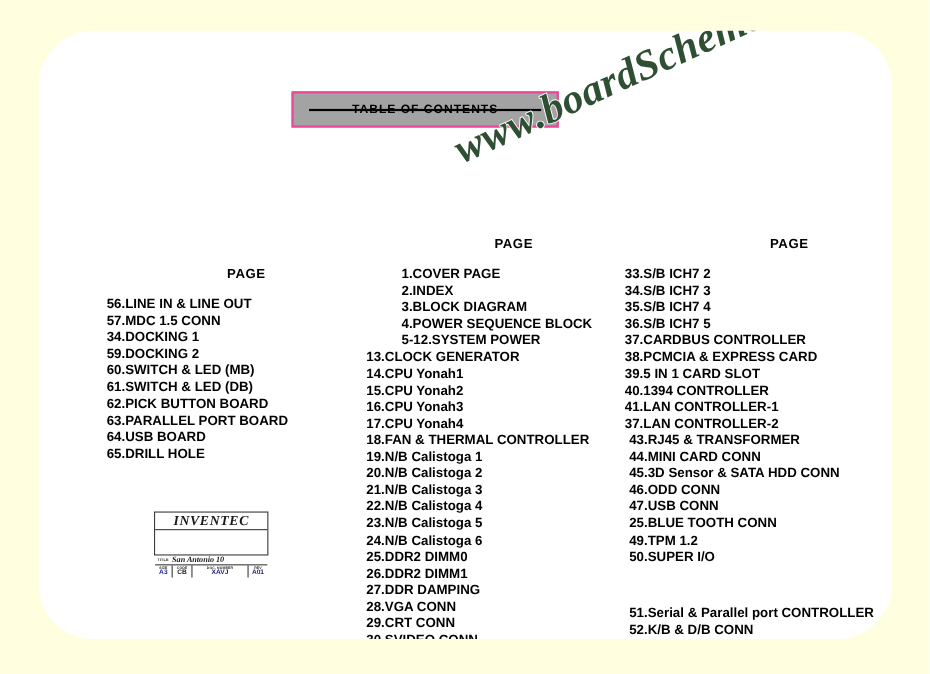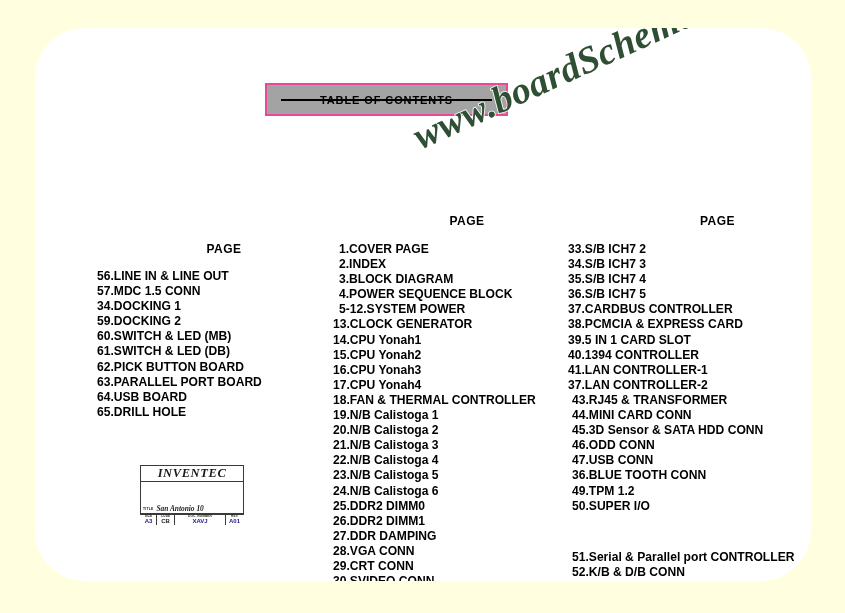"1.COVER PAGE" #column-middle .toc-entry.indent { margin-left: none -> 26px }
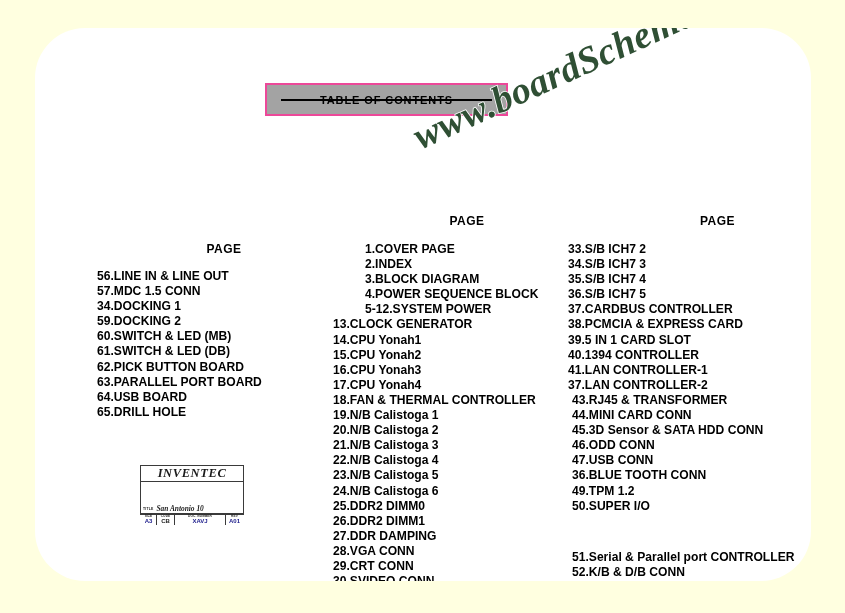"INVENTEC" #title-block { height: 50px -> 40px }
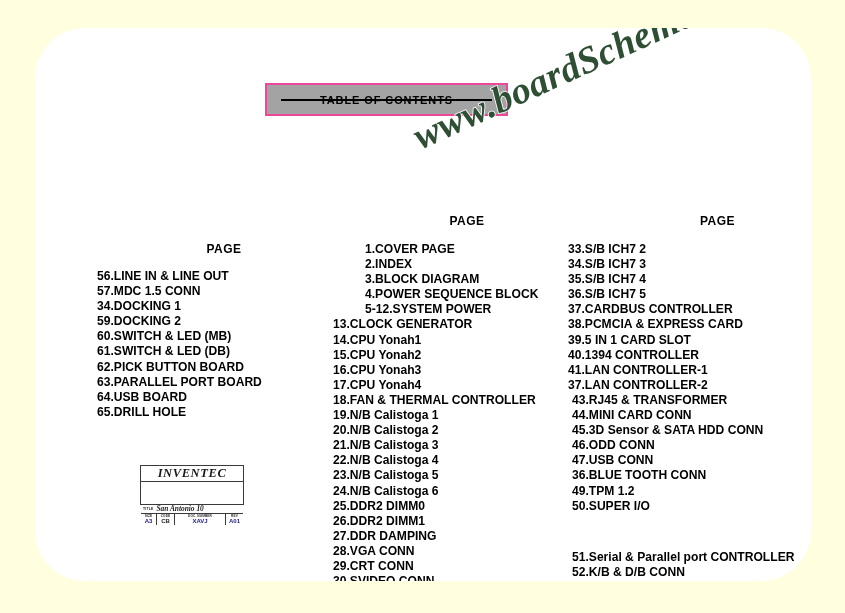"36.BLUE TOOTH CONN" li.toc-entry { text: 36.BLUE -> 25.BLUE }
